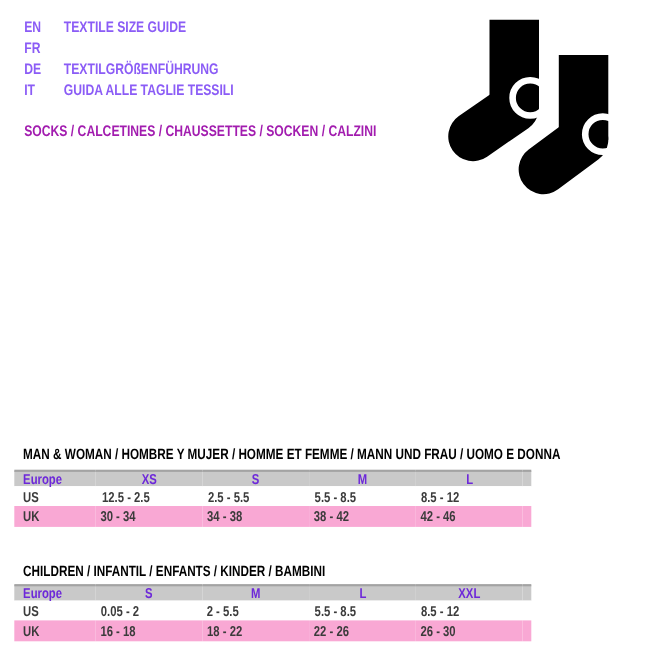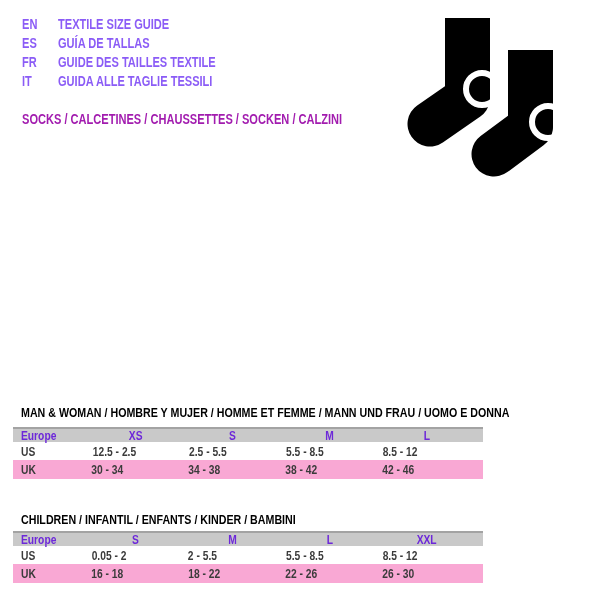"ES" div.lang-row { html: <div> <span><span>ES</span></span> <span><span>GUÍA DE TALLAS</span></span> </div> -> none }
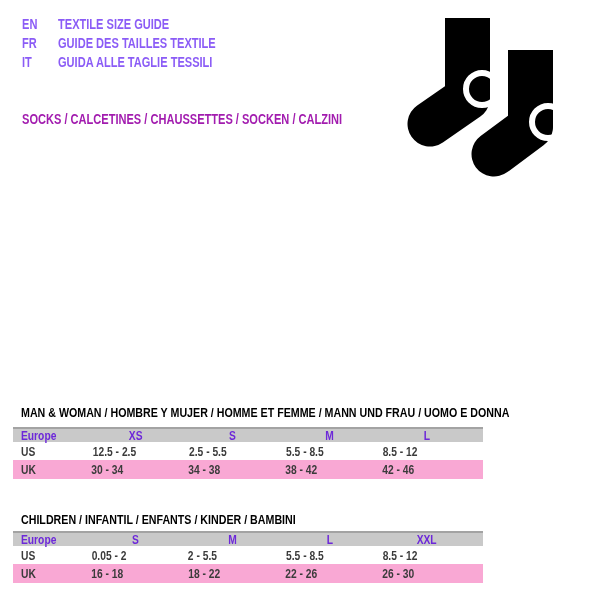"GUIDE DES TAILLES TEXTILE" span { html: <span><span>GUIDE DES TAILLES TEXTILE</span></span> -> none }
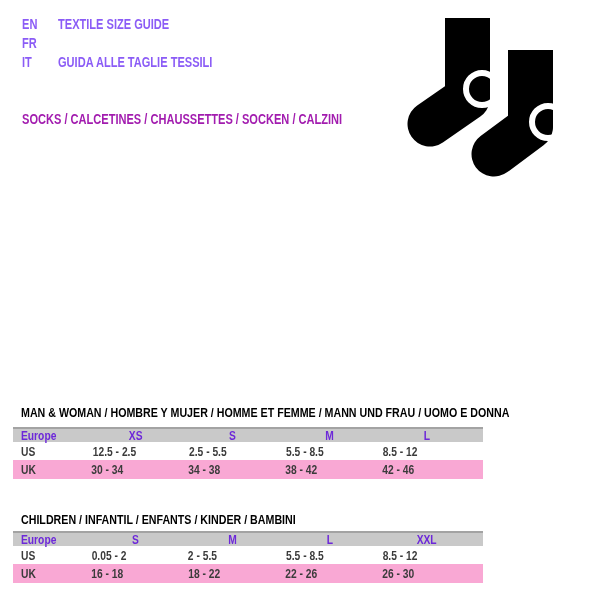"DE" div.lang-row { html: none -> <div> <span><span>DE</span></span> <span><span>TEXTILGRÖßENFÜHRUNG</span></span> </div> }
